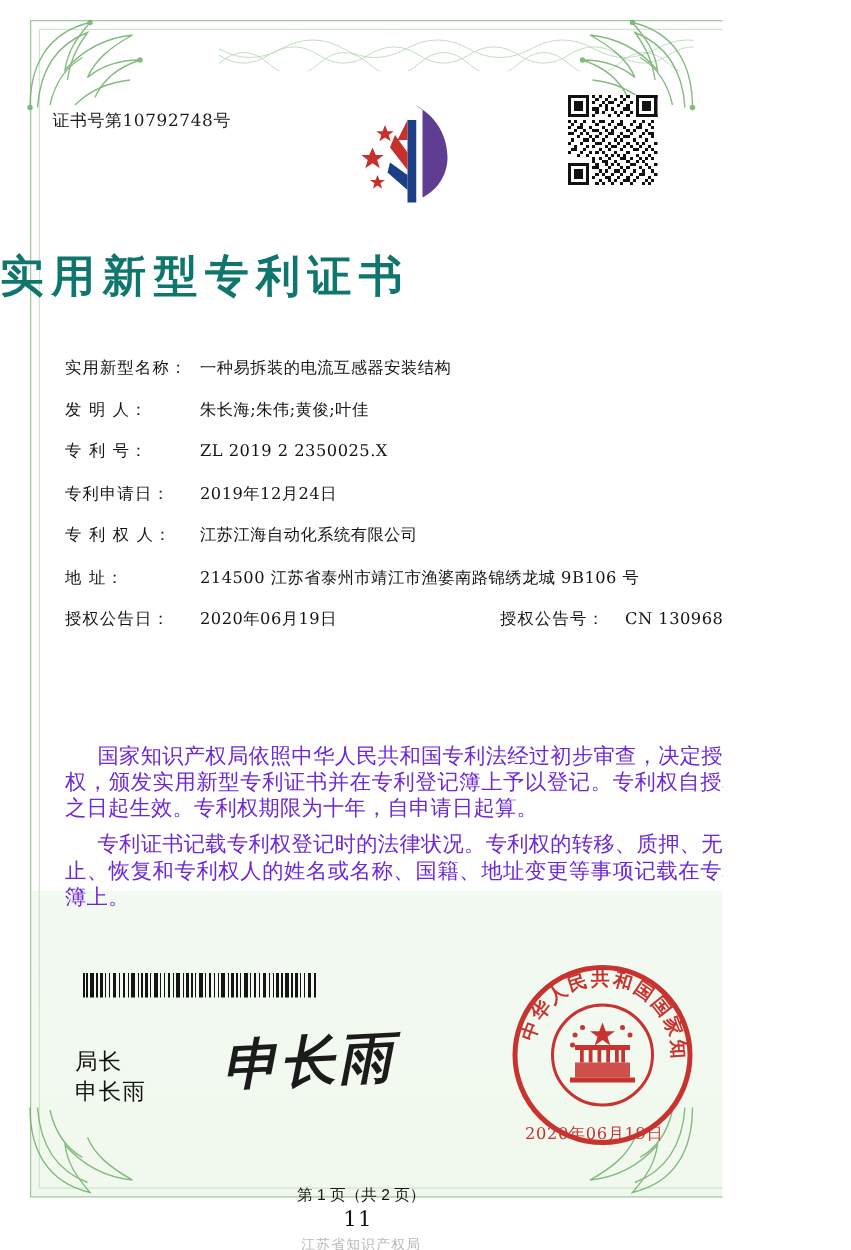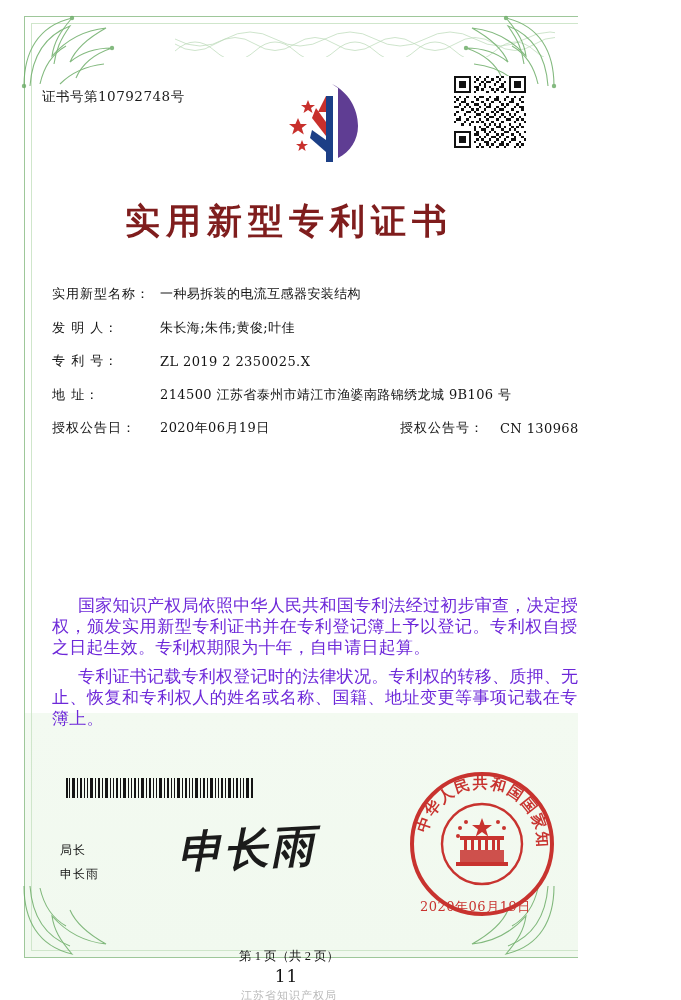"实用新型专利证书" .cert-title { color: #7f1d1d -> #0f766e; text-align: center -> none }
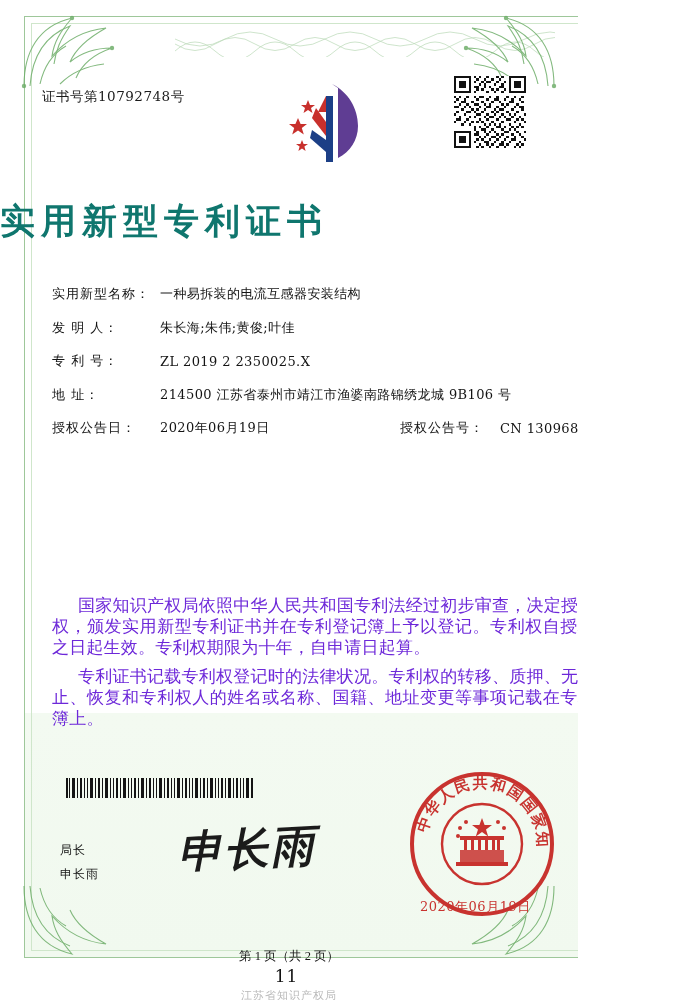"专利申请日：" div.field-row { html: none -> <div> <div>专利申请日：</div> <div>2019年12月24日</div> </div> }
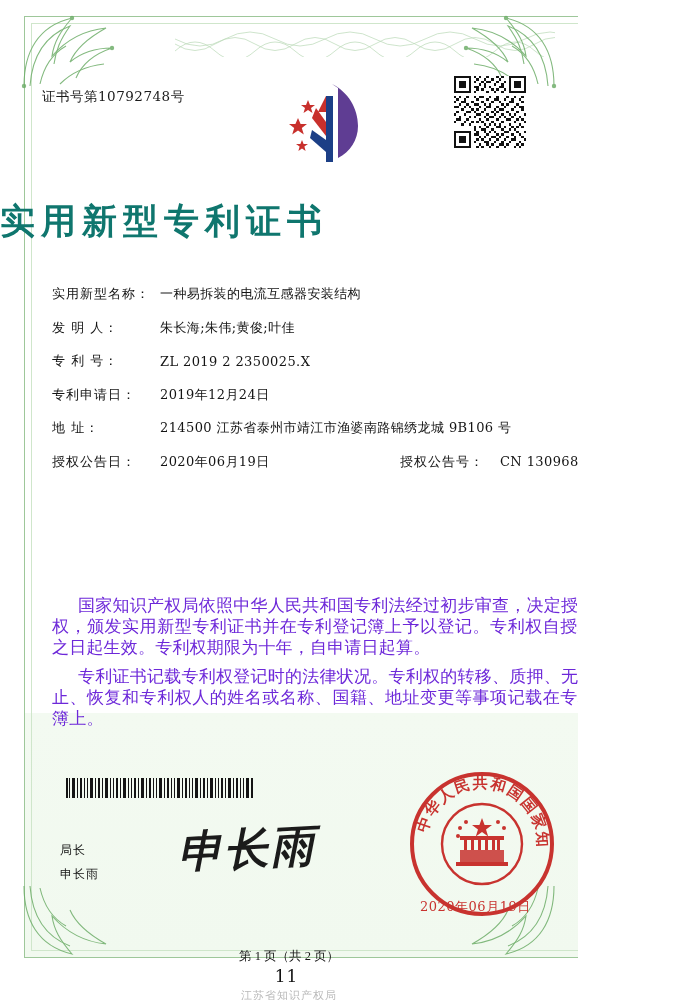"专 利 权 人：" div.field-row { html: none -> <div> <div>专 利 权 人：</div> <div>江苏江海自动化系统有限公司</div> </div> }
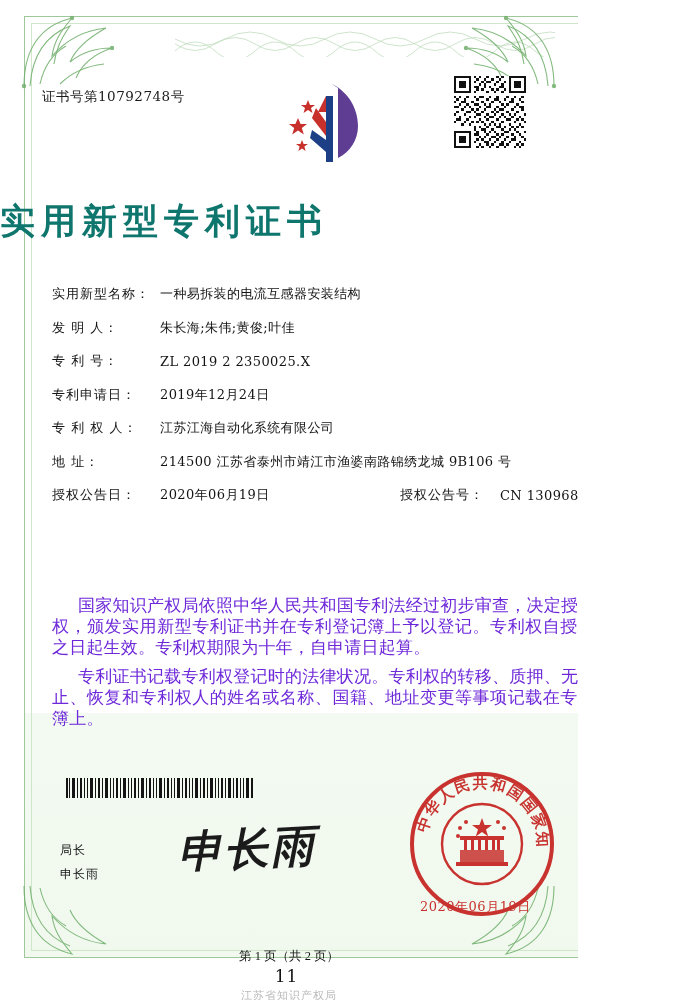"局长" .sig-block { font-size: 12px -> 18px }
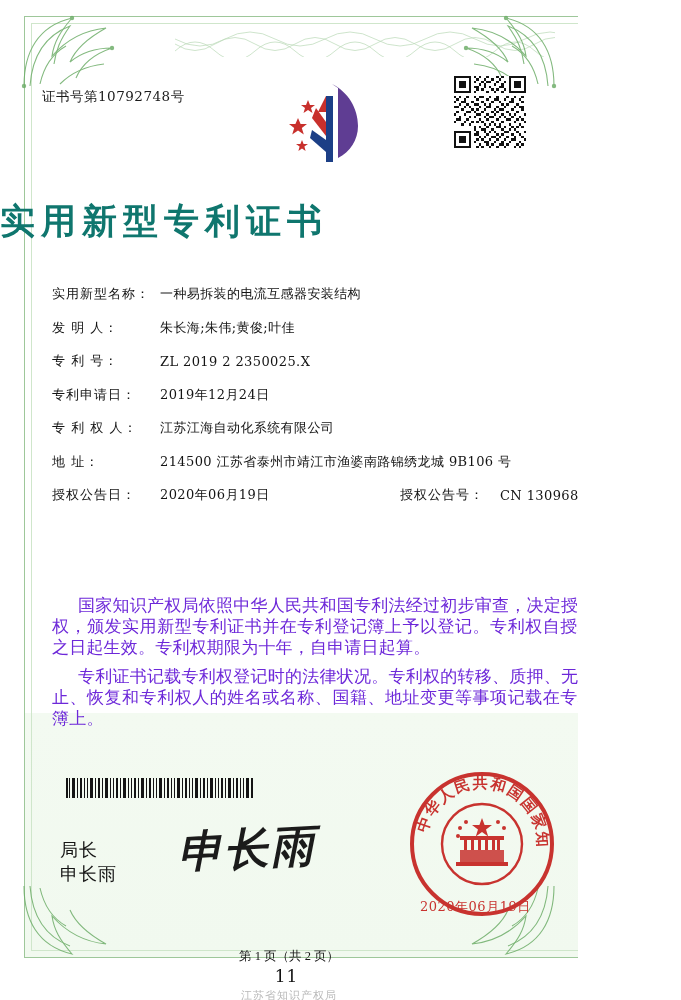"第 1 页（共 2 页）" .page-foot { font-family: Liberation Serif, serif -> Liberation Sans, sans-serif }
